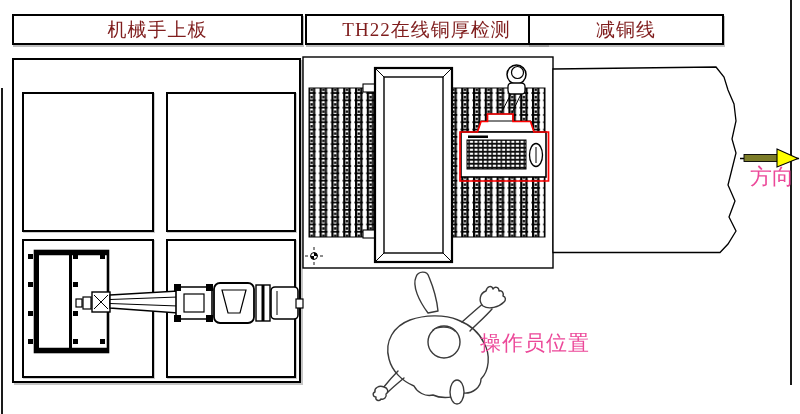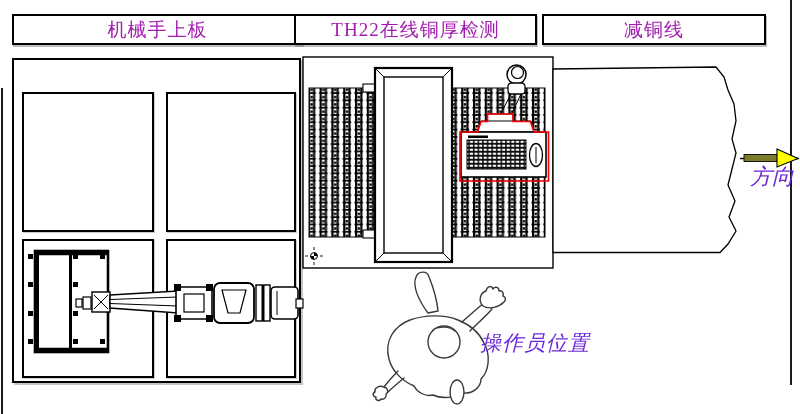"机械手上板" .hcell { color: #a21caf -> #7f1d1d }
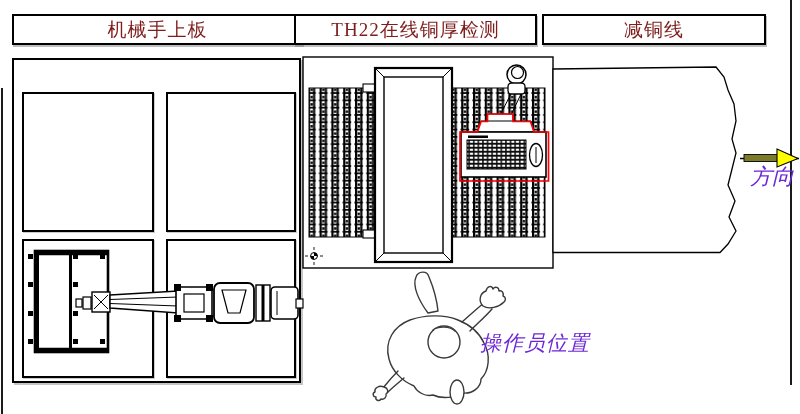"TH22在线铜厚检测" div.hcell { left: 294px -> 305px }
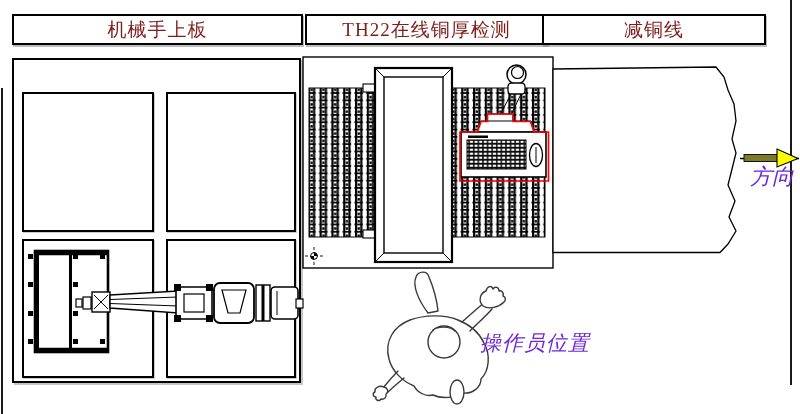"减铜线" div.hcell { left: 542px -> 528px; width: 224px -> 196px }
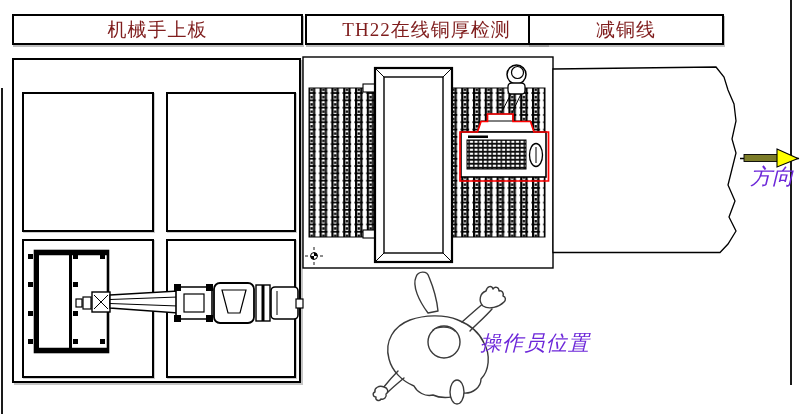"方向" .label { color: #6d28d9 -> #ec4899; font-style: italic -> none }
